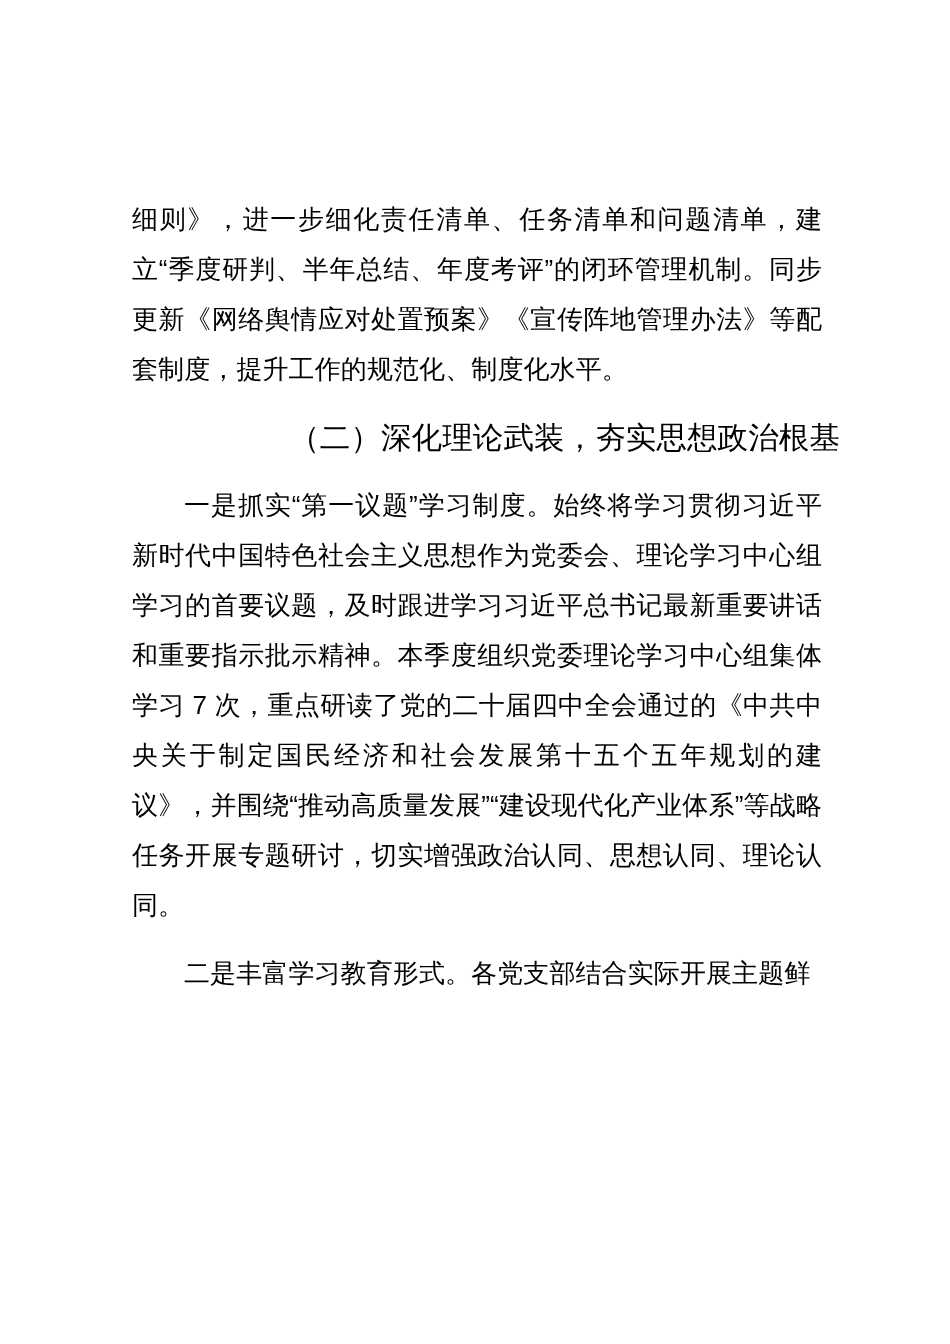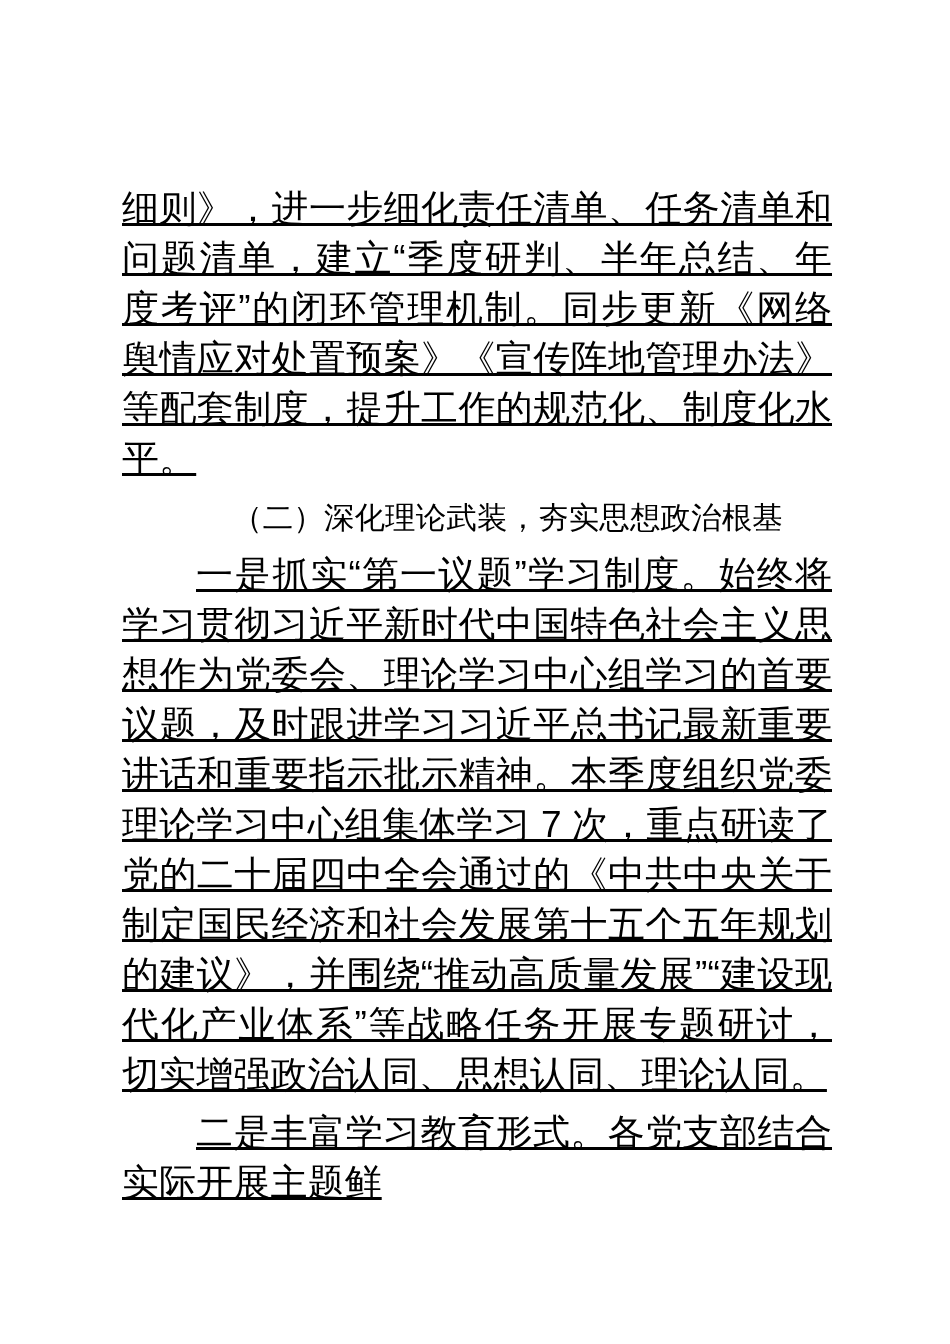"细则》，进一步细化责任清单、任务清单和问题清单，建立“季度研判、半年总结、年度考" .para { font-size: 37px -> 26px; margin: 8px -> 18px; text-decoration: underline -> none }
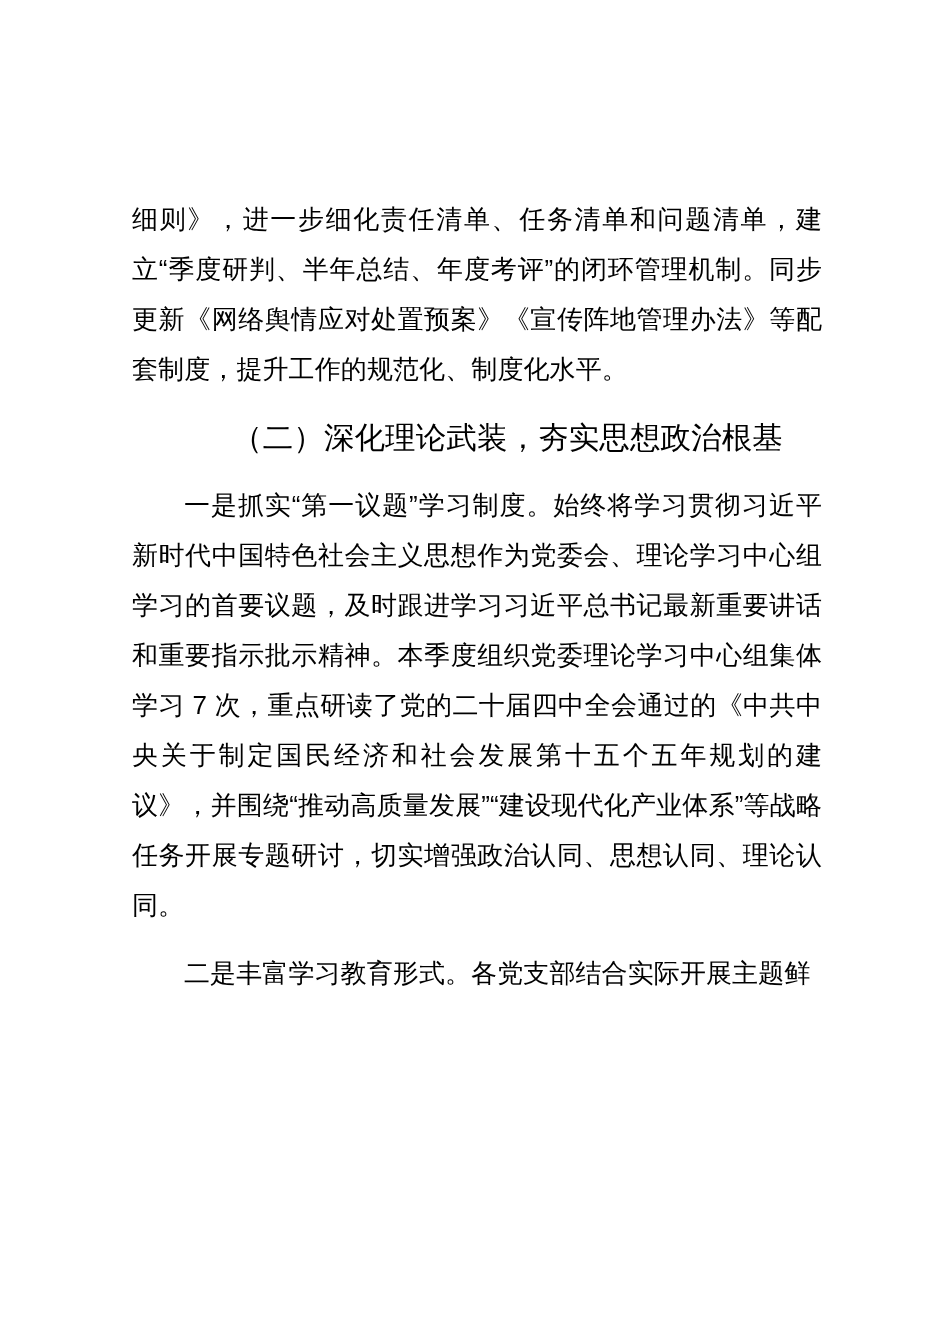"（二）深化理论武装，夯实思想政治根基" .heading-line { text-align: center -> right }
